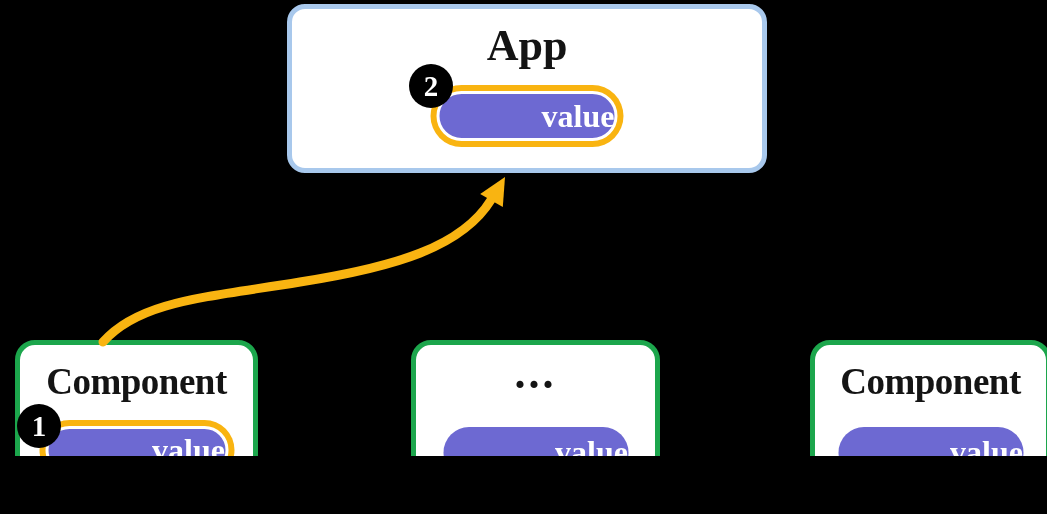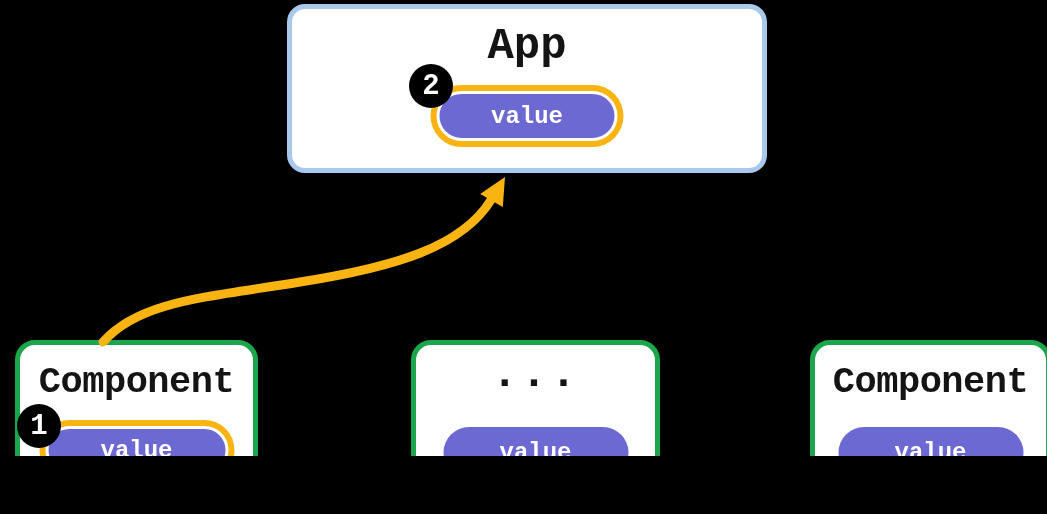"App" .canvas { font-family: Liberation Mono, monospace -> Liberation Serif, serif }
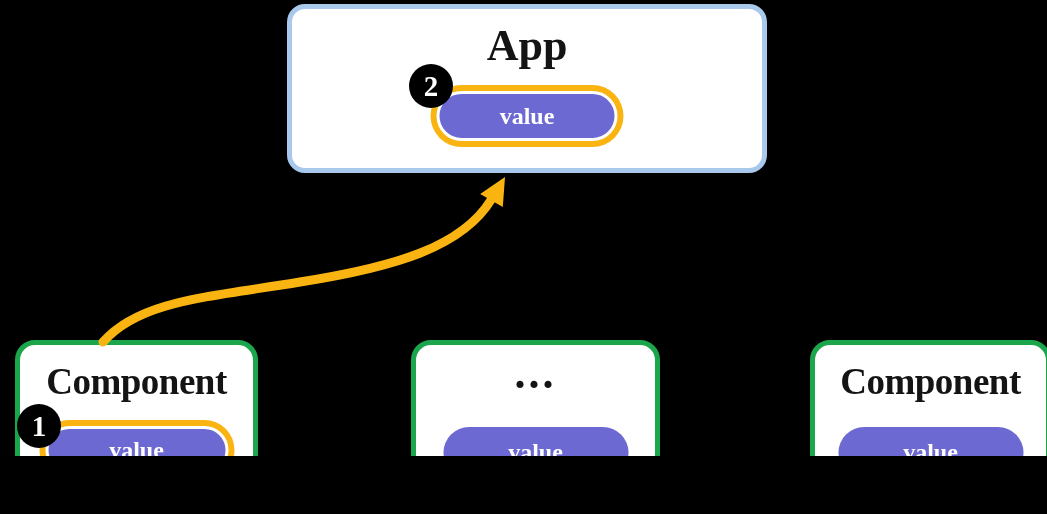"value" .pill { font-size: 24px -> 32px; justify-content: center -> flex-end }
